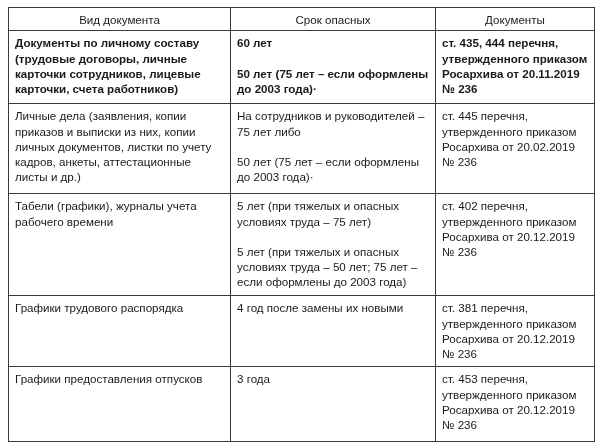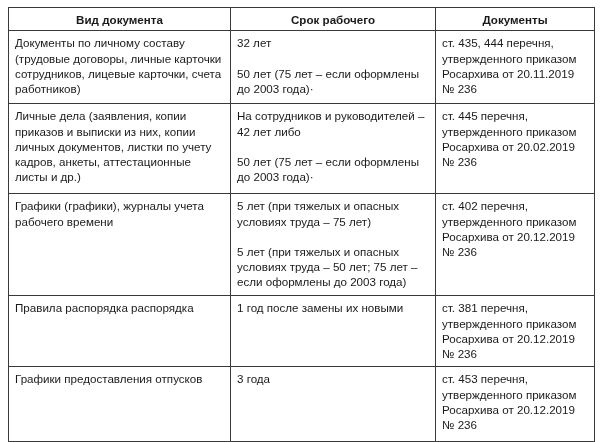"Вид документа" .doc-table th { font-weight: bold -> normal }
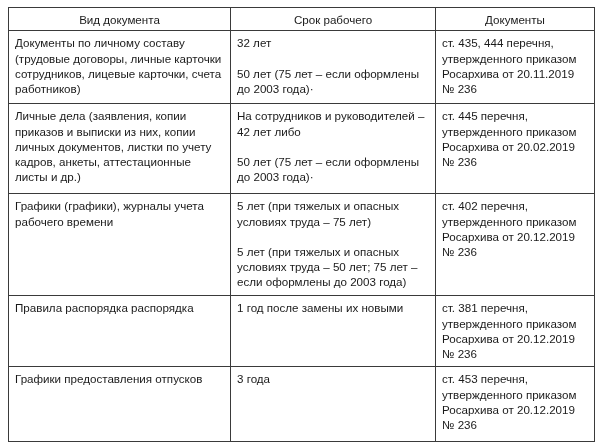"Срок рабочего" th { text: рабочего -> опасных }
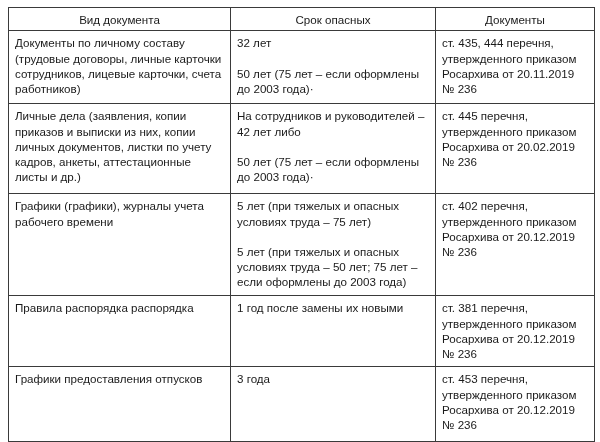"Документы по личному составу (трудовые" tr.r1 td { font-weight: none -> bold }
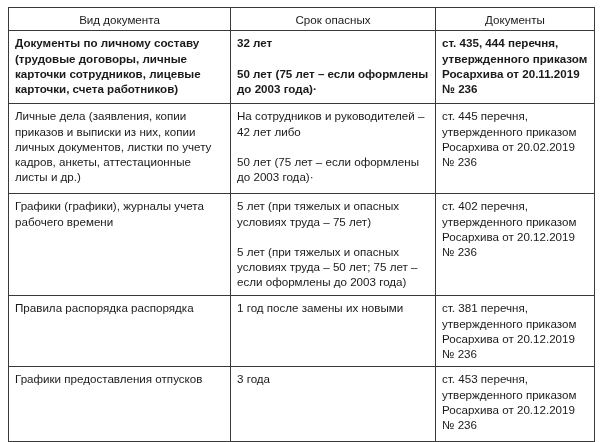"32 лет" span.para { text: 32 -> 60 }
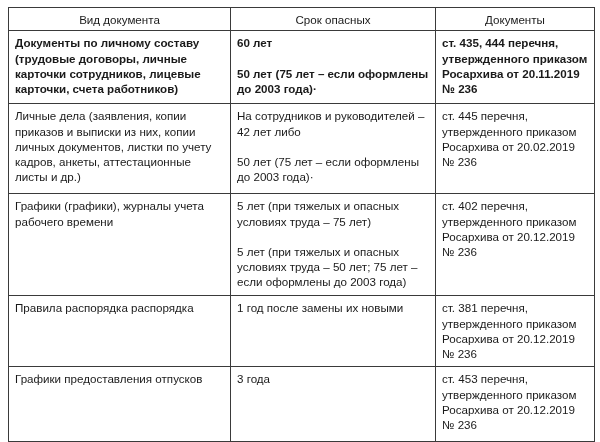"На сотрудников и руководителей –" span.para { text: 42 -> 75 }
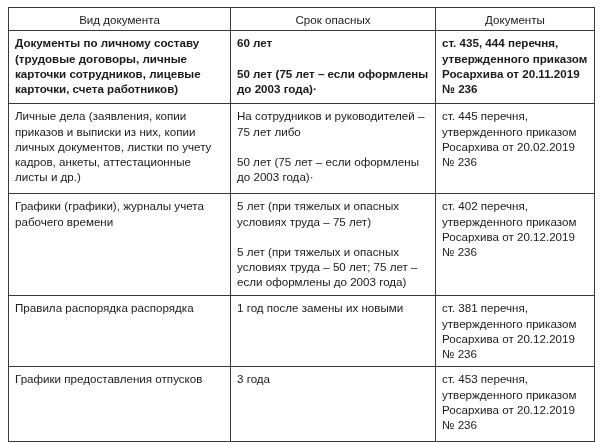"Графики (графики), журналы учета" td { text: Графики -> Табели }
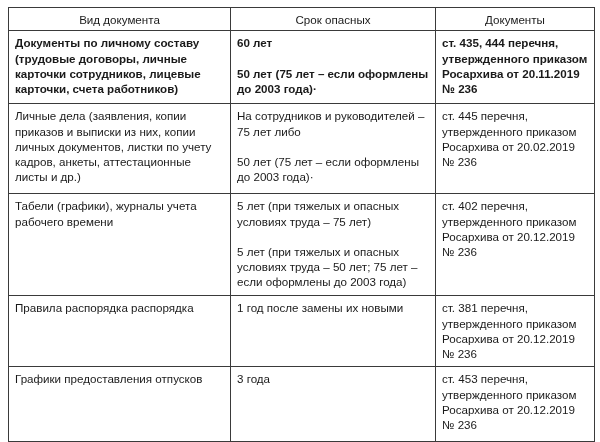"Правила распорядка распорядка" td { text: Правила распорядка -> Графики трудового }
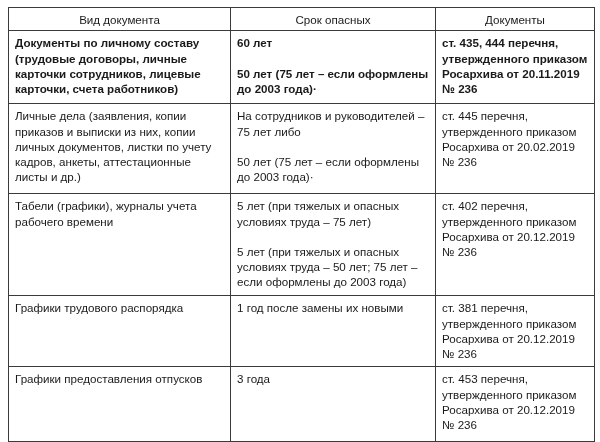"1 год после замены их" span.para { text: 1 -> 4 }
